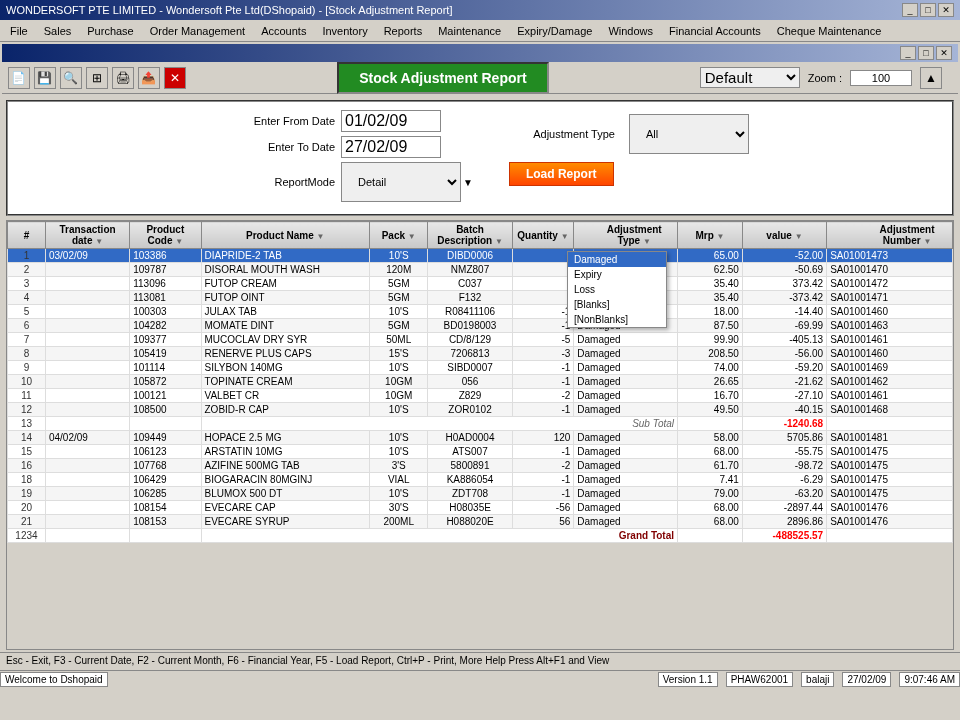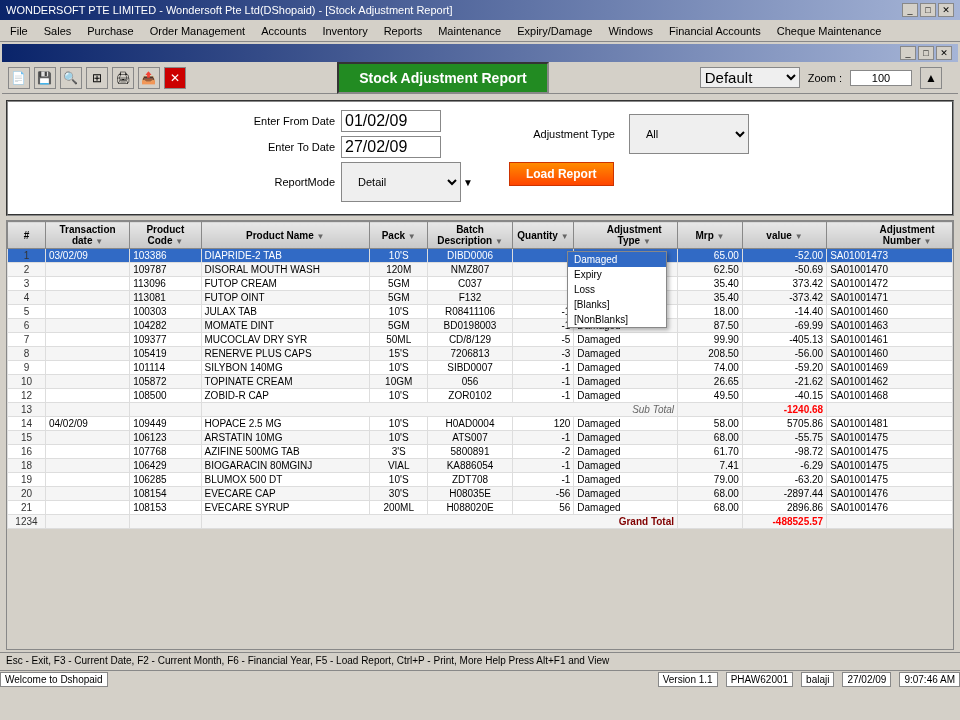"11" tr { html: none -> <tr> <td>11</td> <td></td> <td>100121</td> <td>VALBET CR</td> <td>10GM</td> <td>Z829</td> <td>-2</td> <td>Damaged</td> <td>16.70</td> <td>-27.10</td> <td>SA01001461</td> </tr> }
